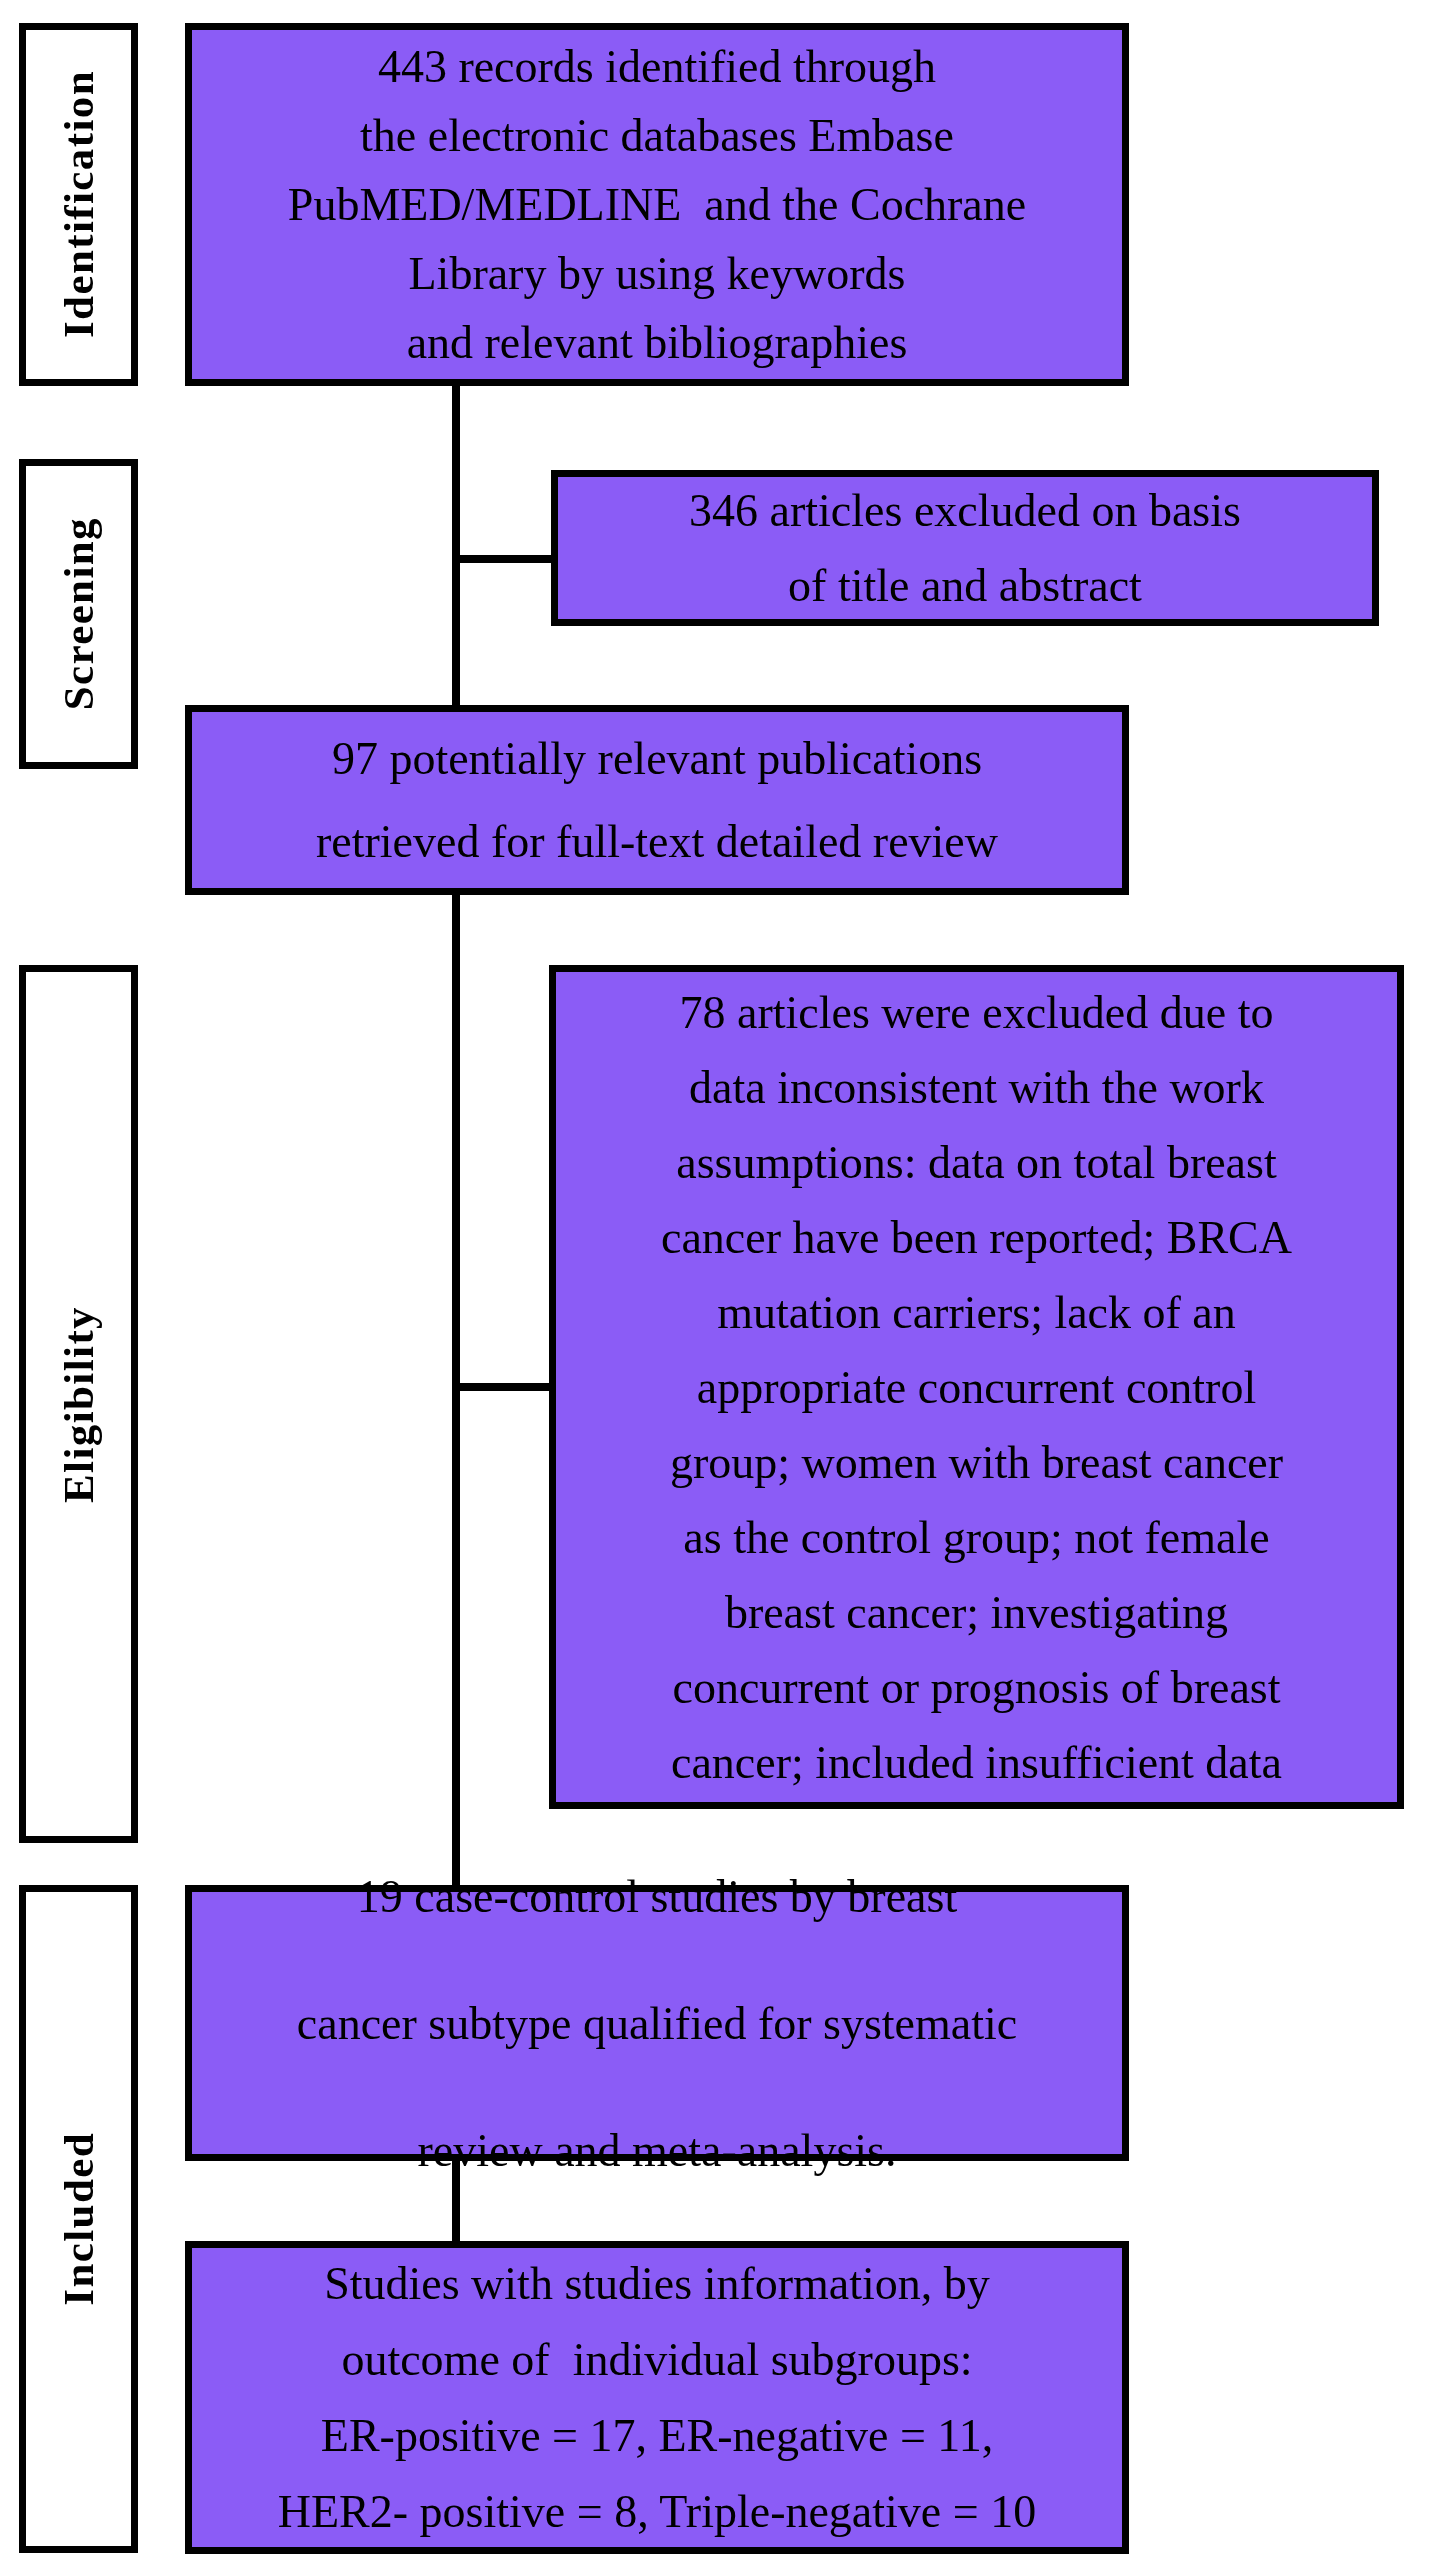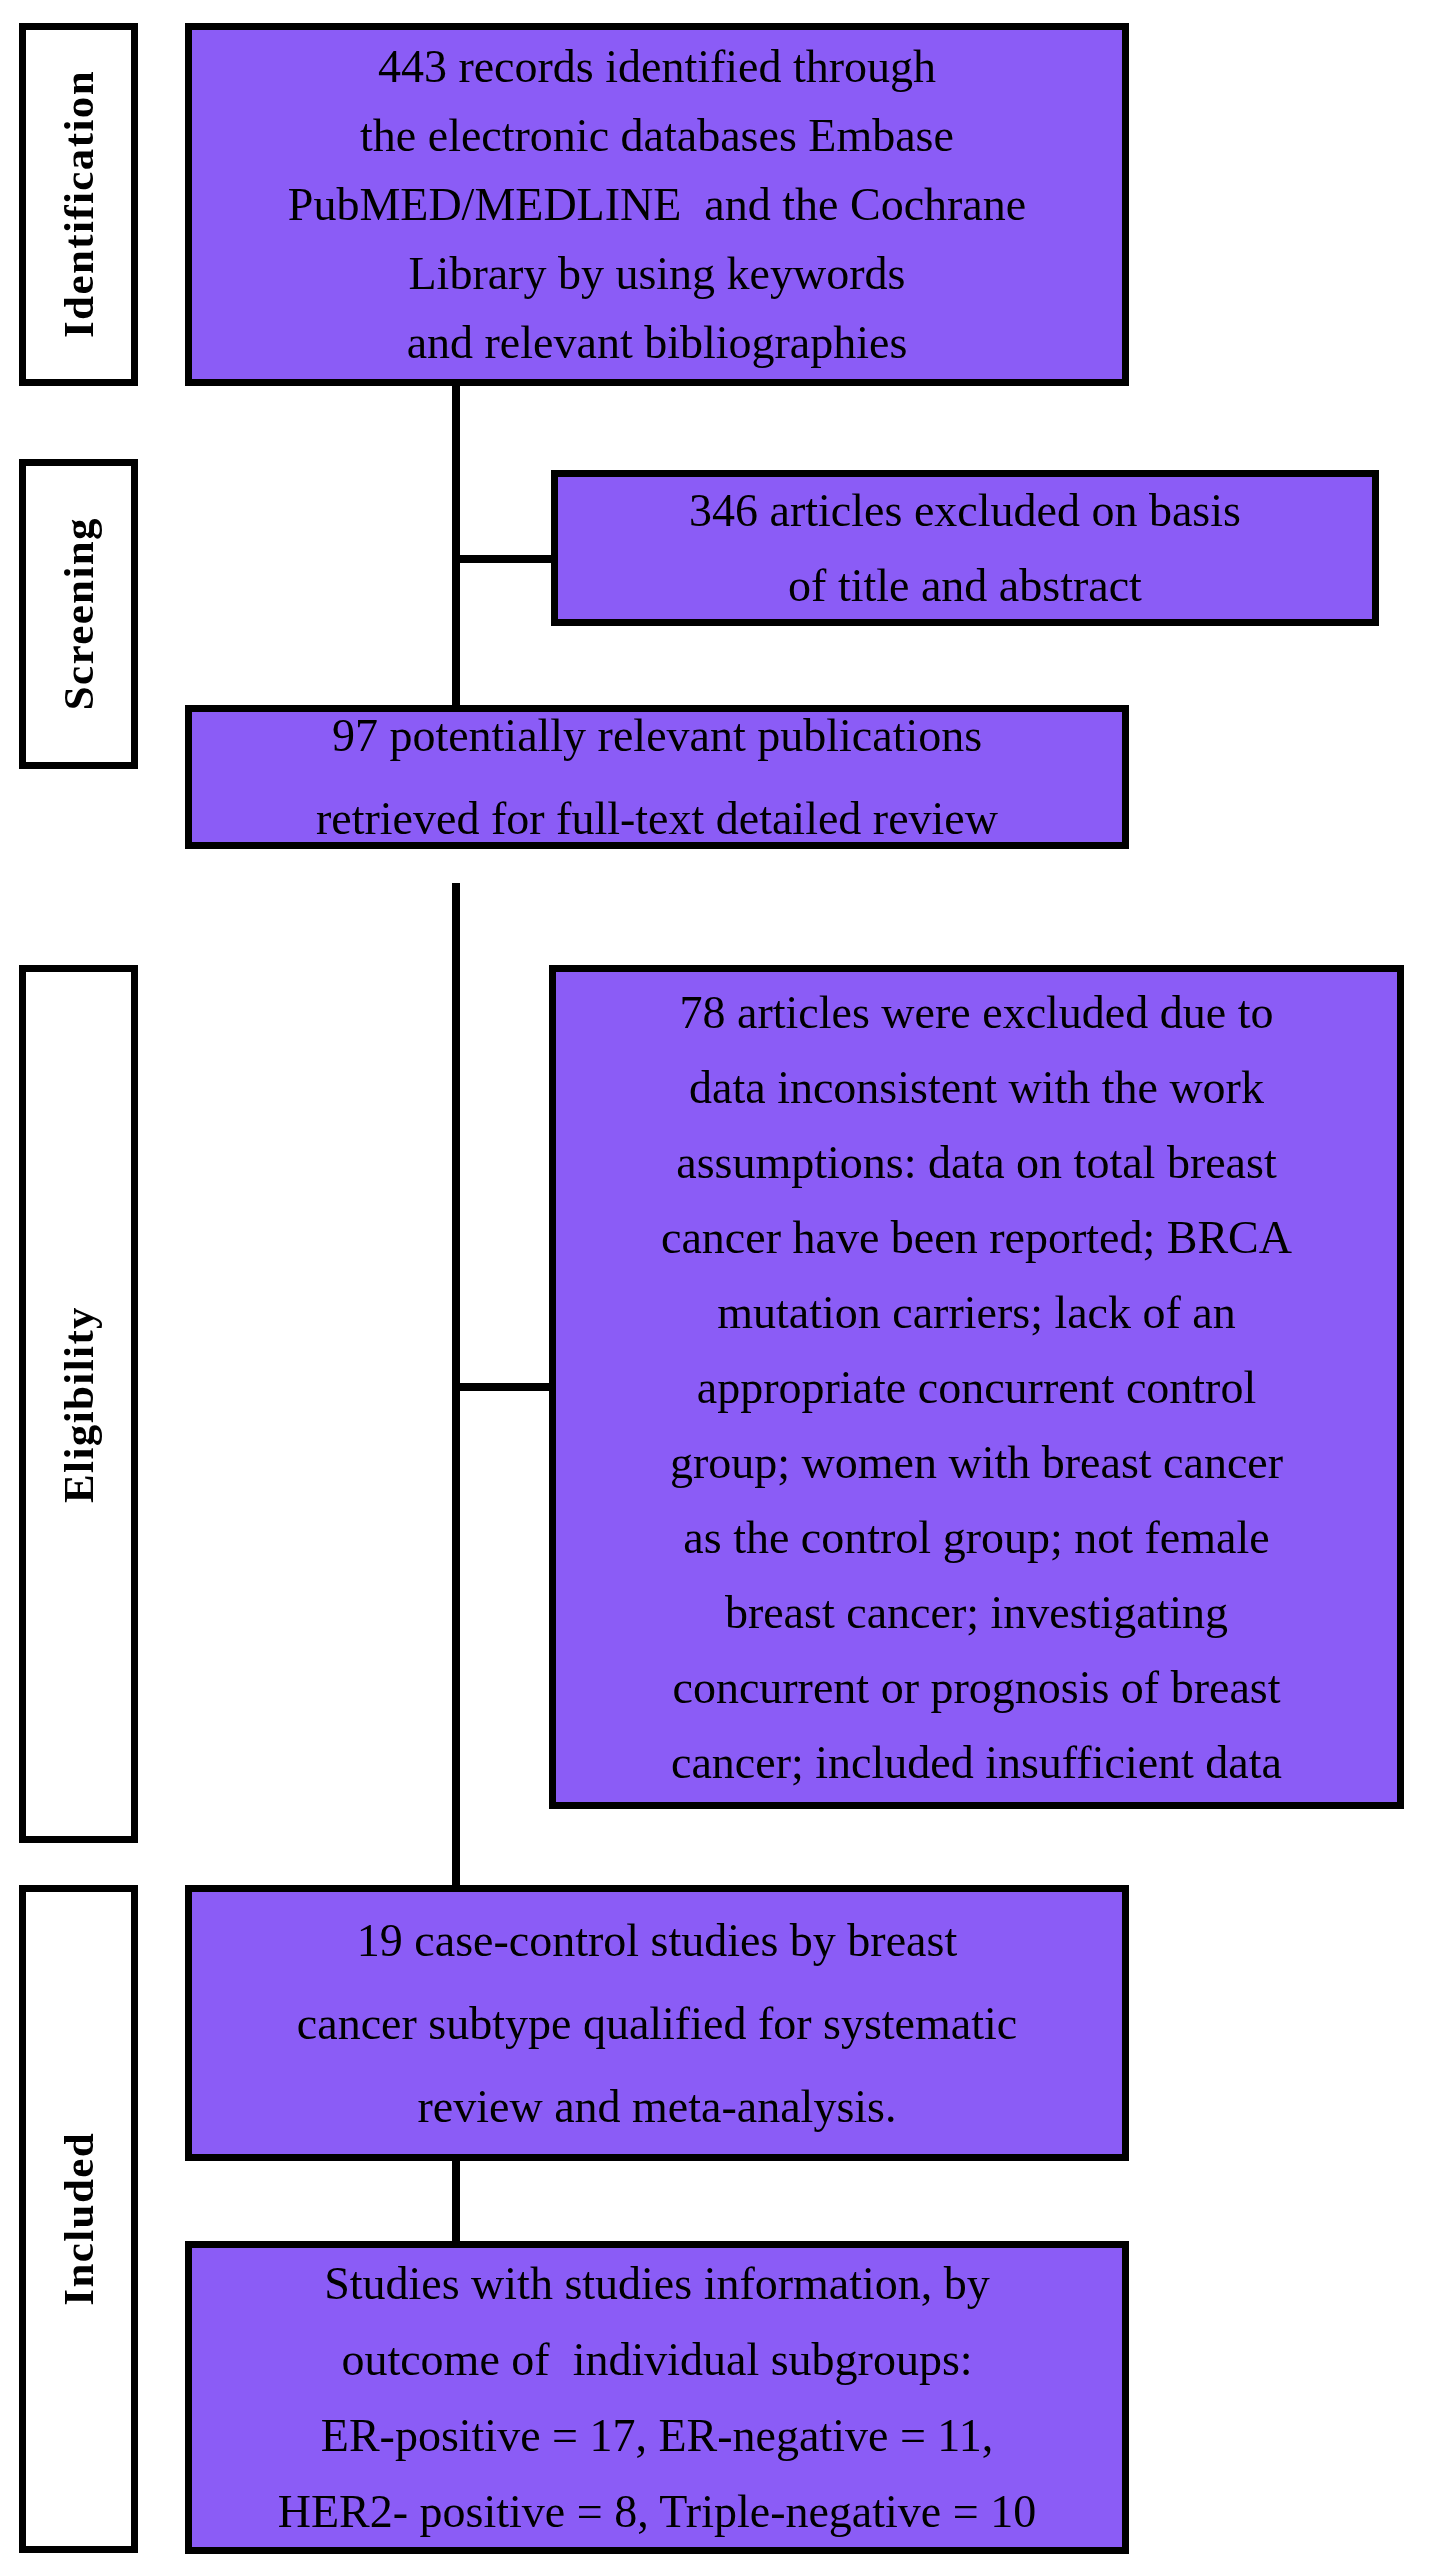"97 potentially relevant publications" div.box { height: 144px -> 190px }
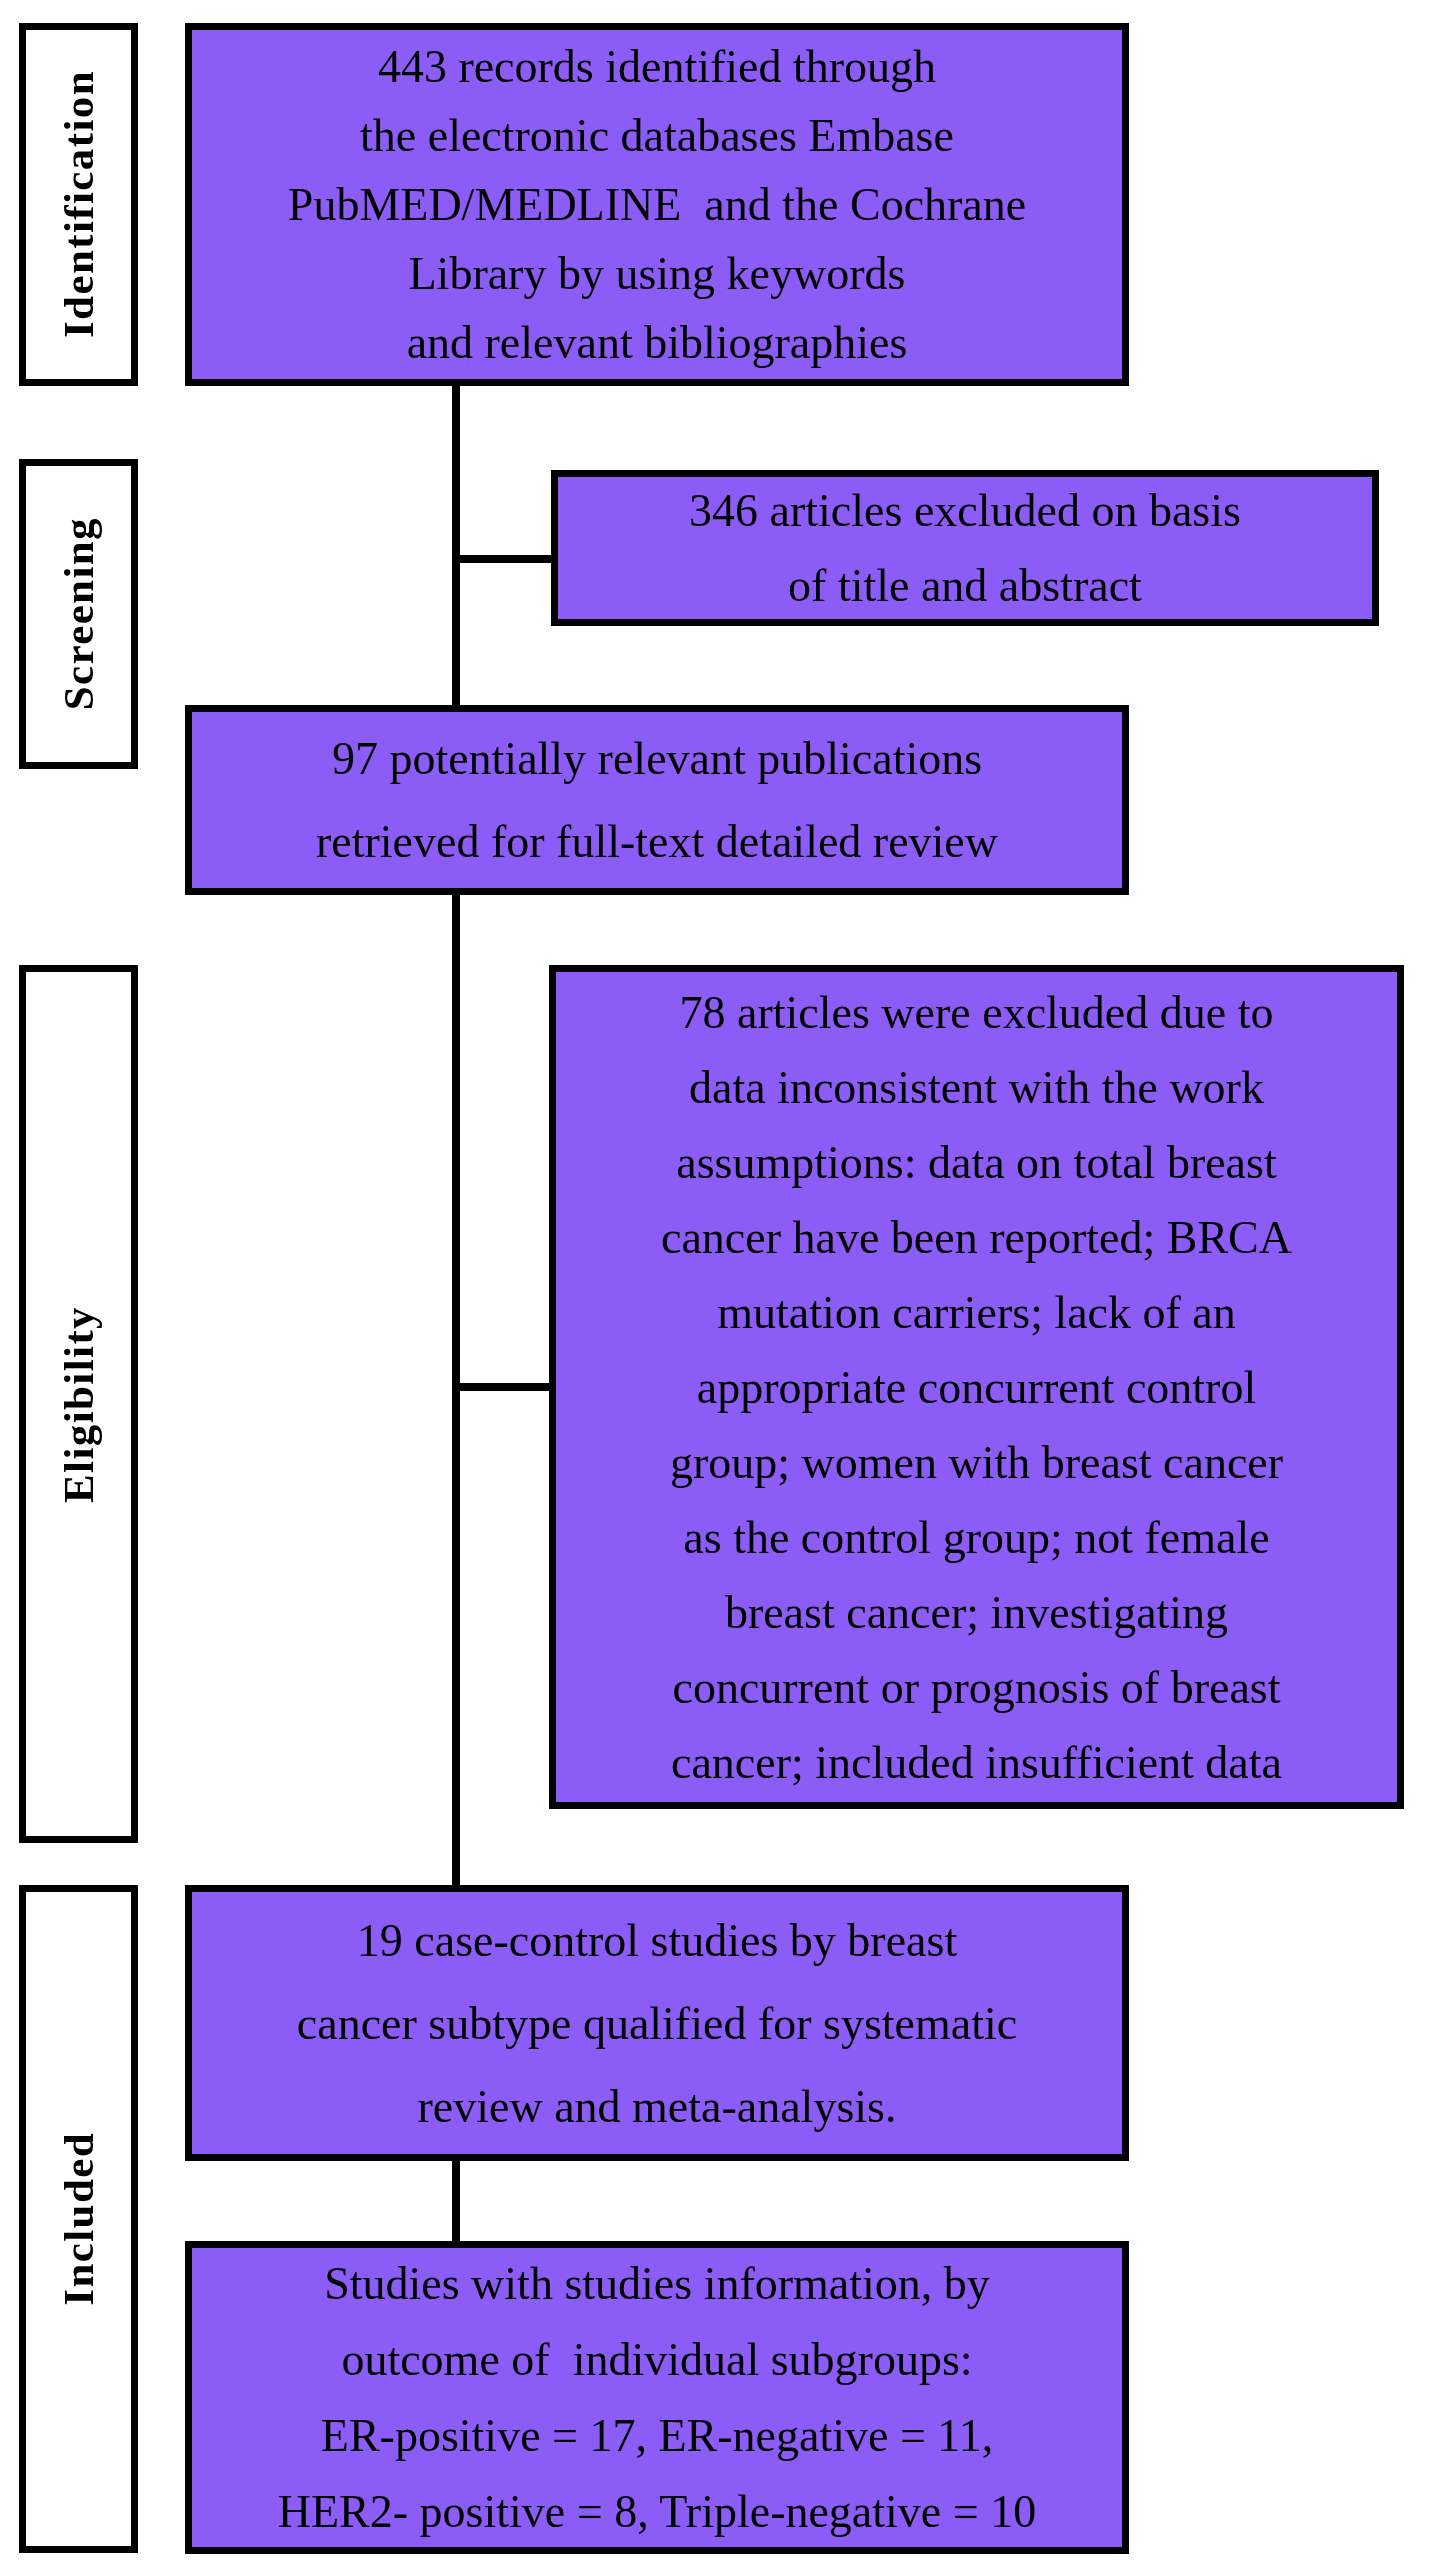"19 case-control studies by breast" div.box { gap: none -> 44px }
